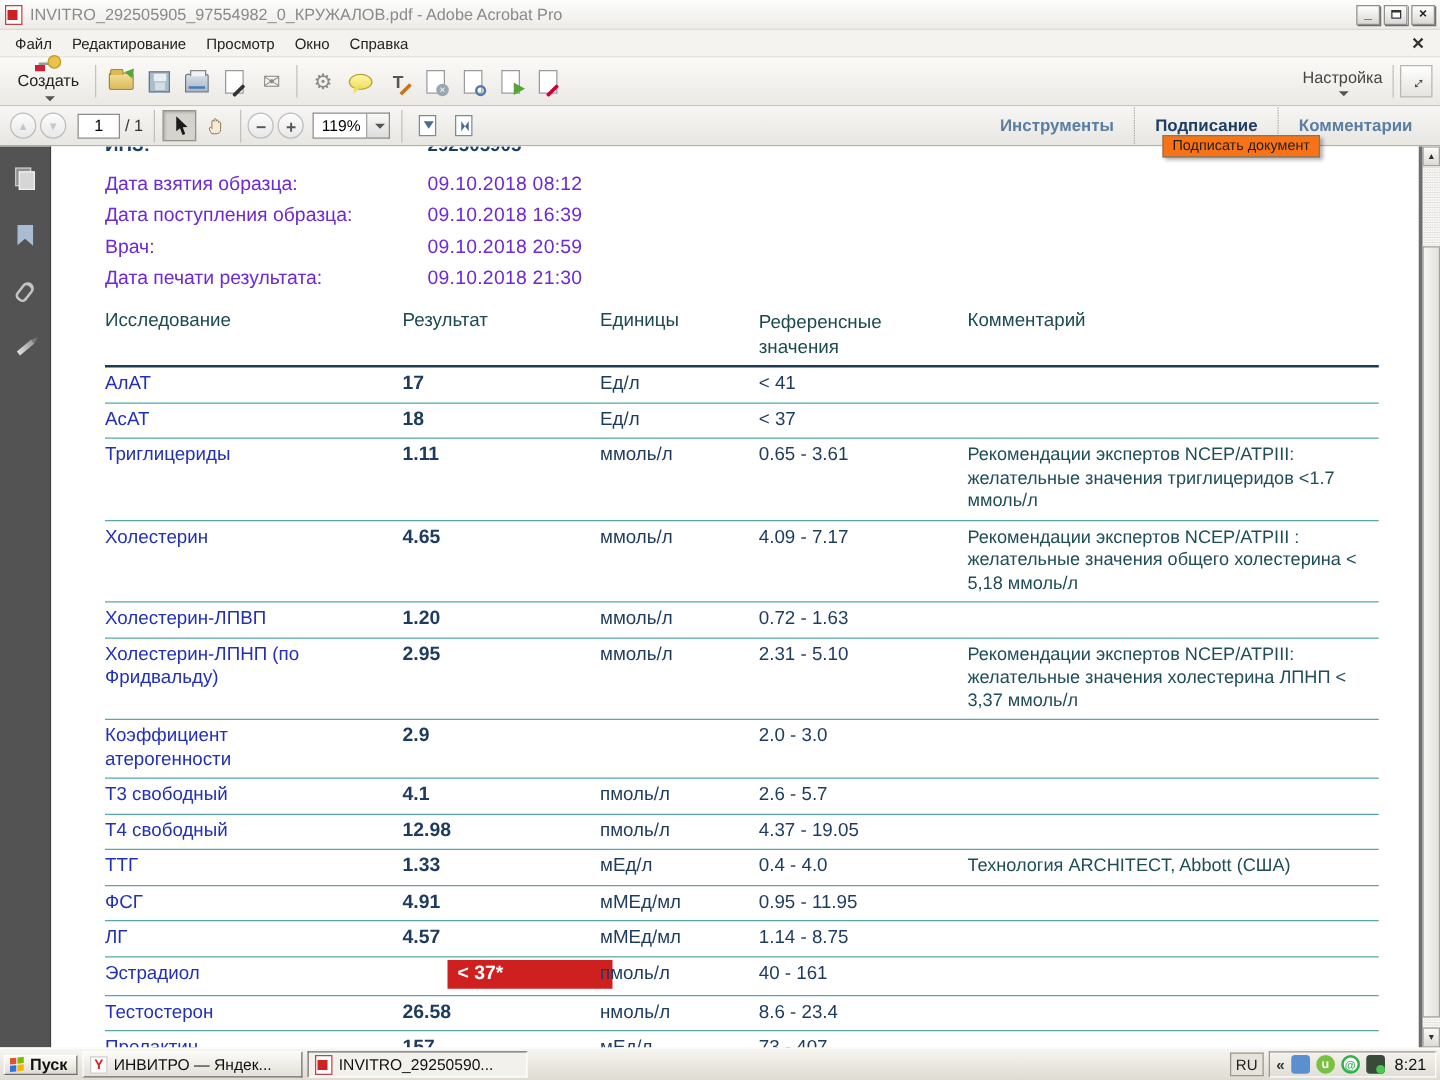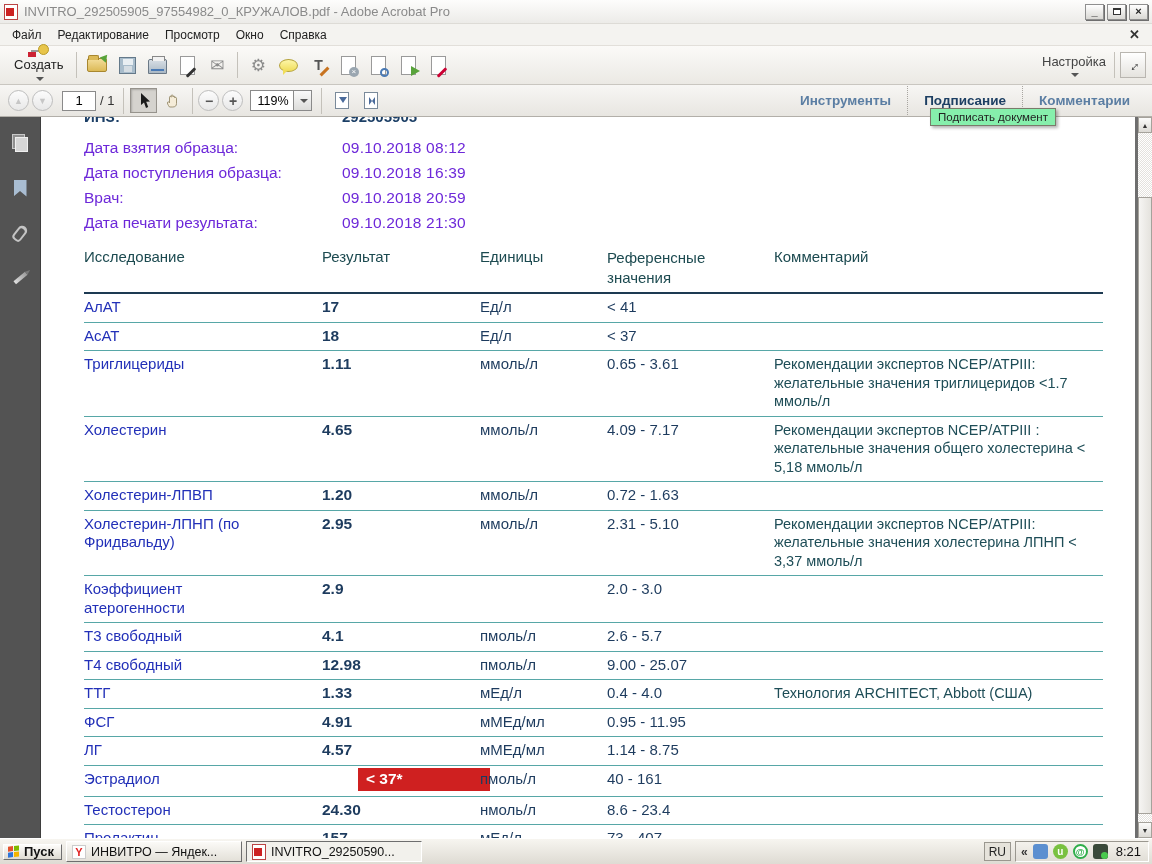"Подписать документ" .tooltip { background: #86efac -> #f97316 }
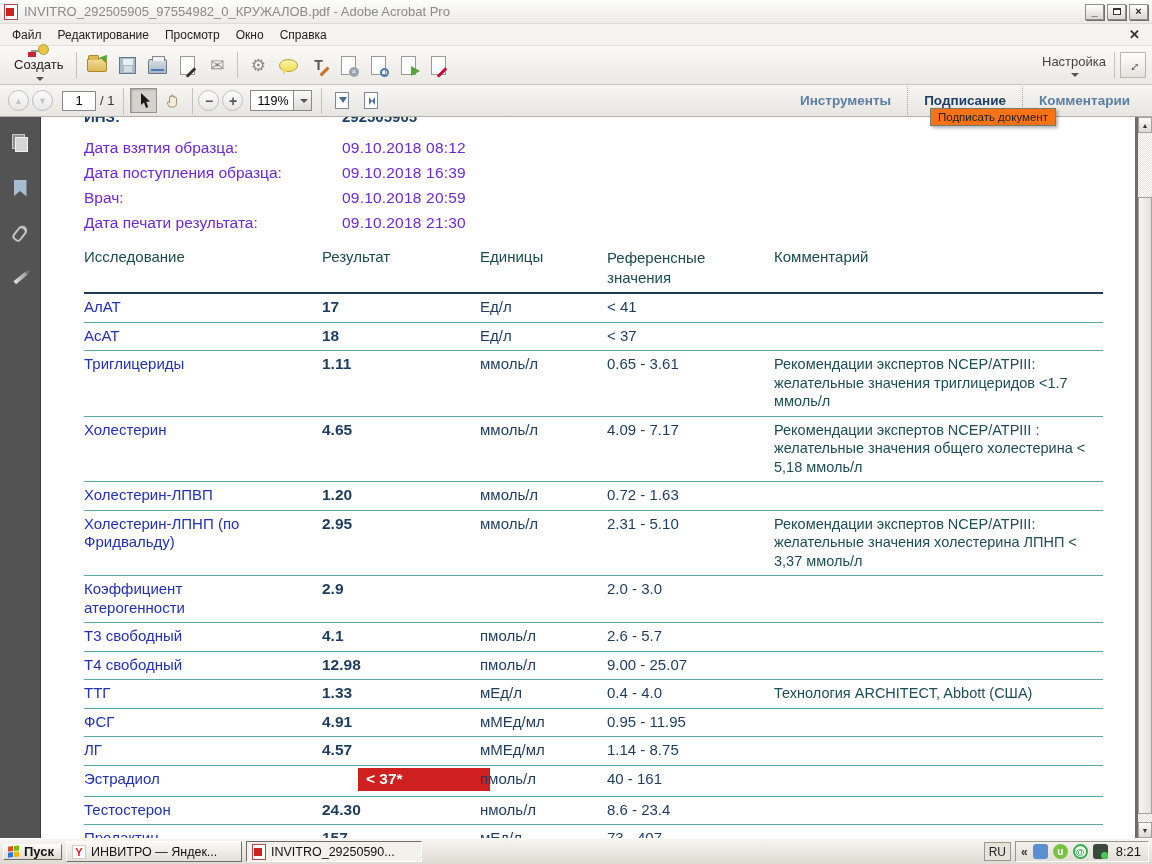"9.00 - 25.07" div.ref { text: 9.00 - 25.07 -> 4.37 - 19.05 }
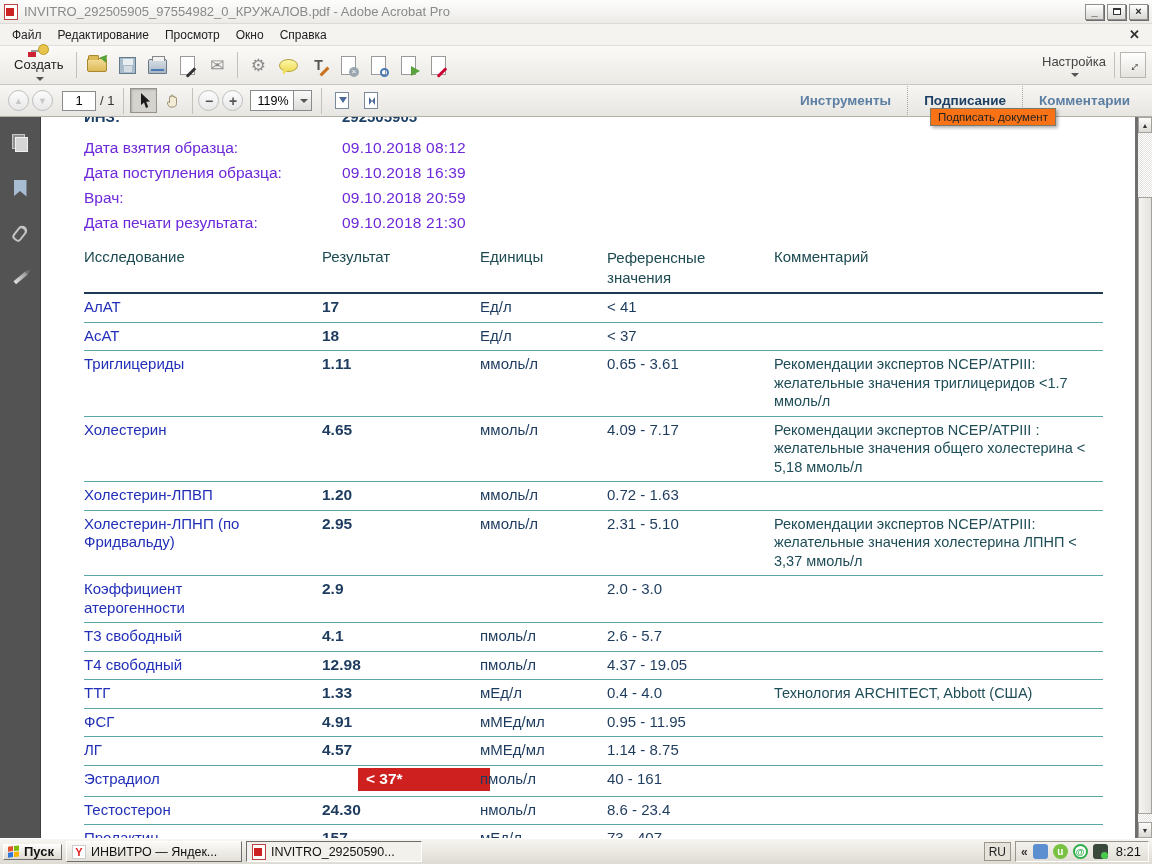"24.30" div.result { text: 24.30 -> 26.58 }
